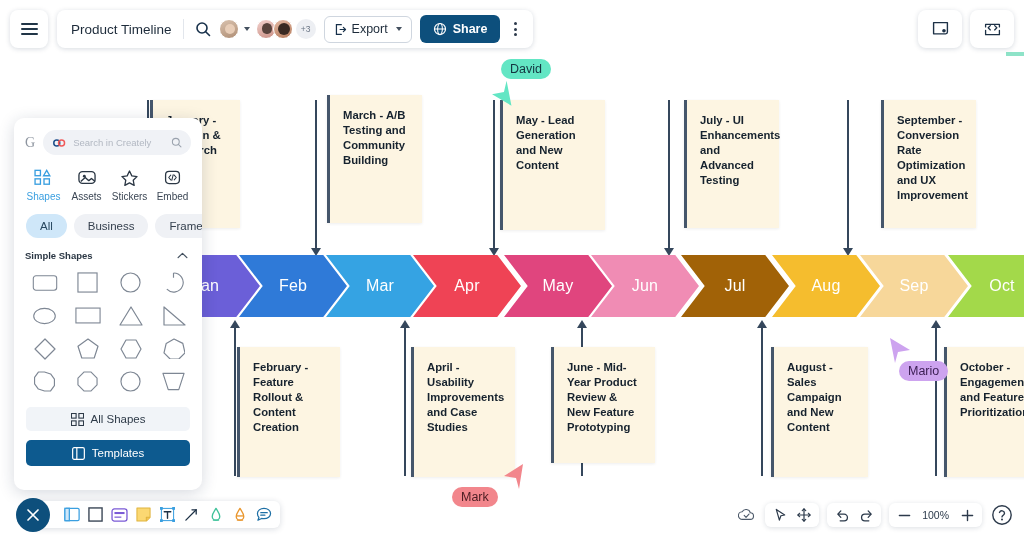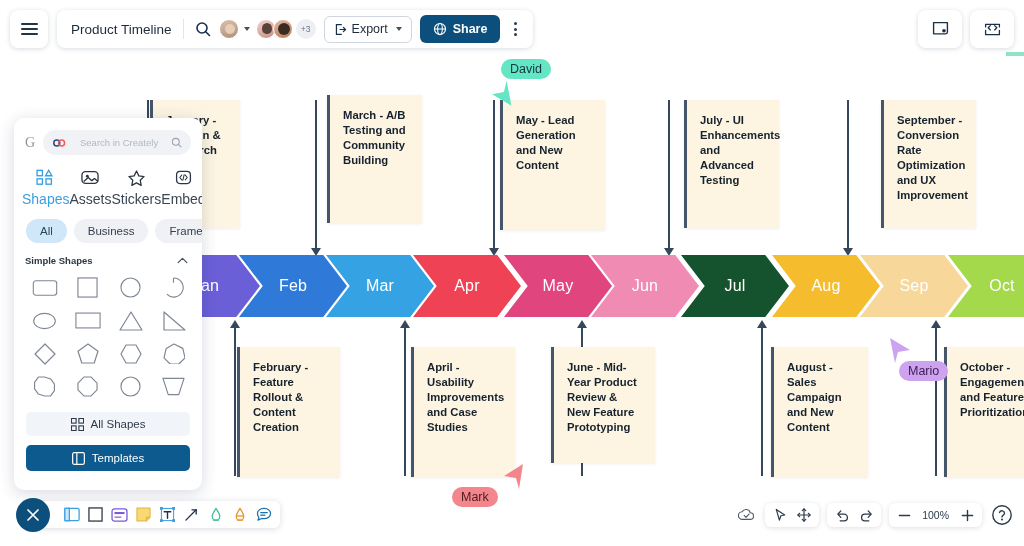"Search in Creately" .search-ph { text-align: center -> none }
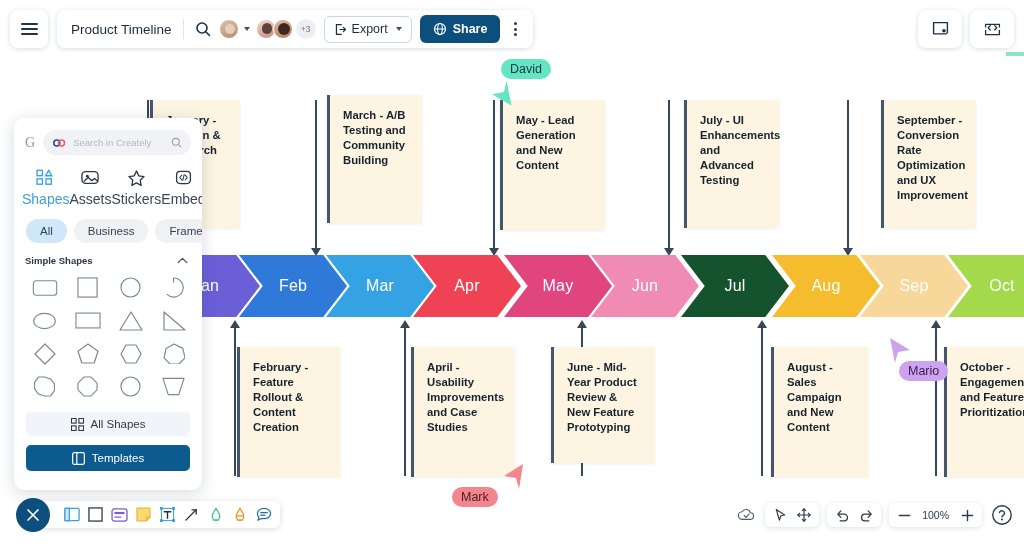"Shapes" .cat-label { font-size: 14px -> 10px }
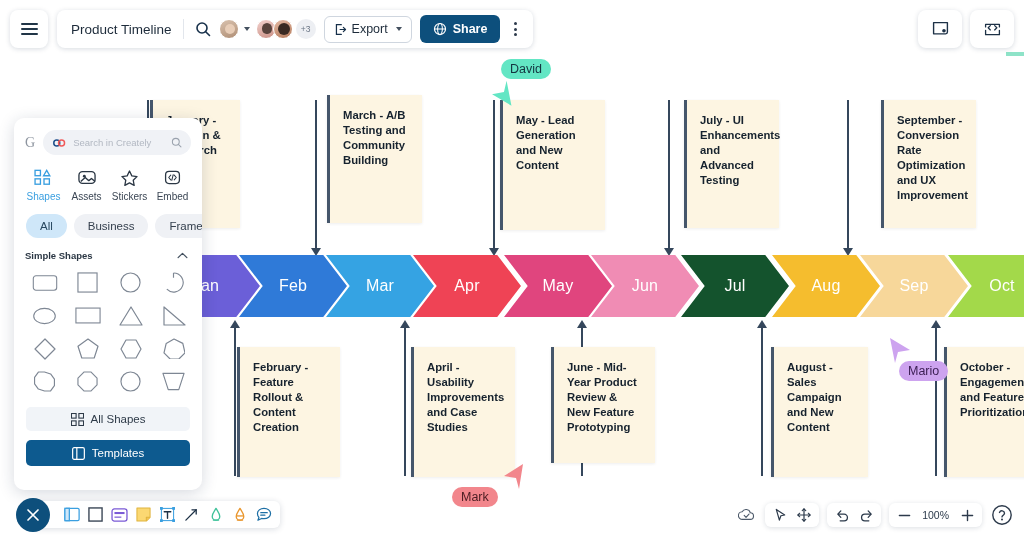"Jul" div.chev { background: #14532d -> #a16207 }
